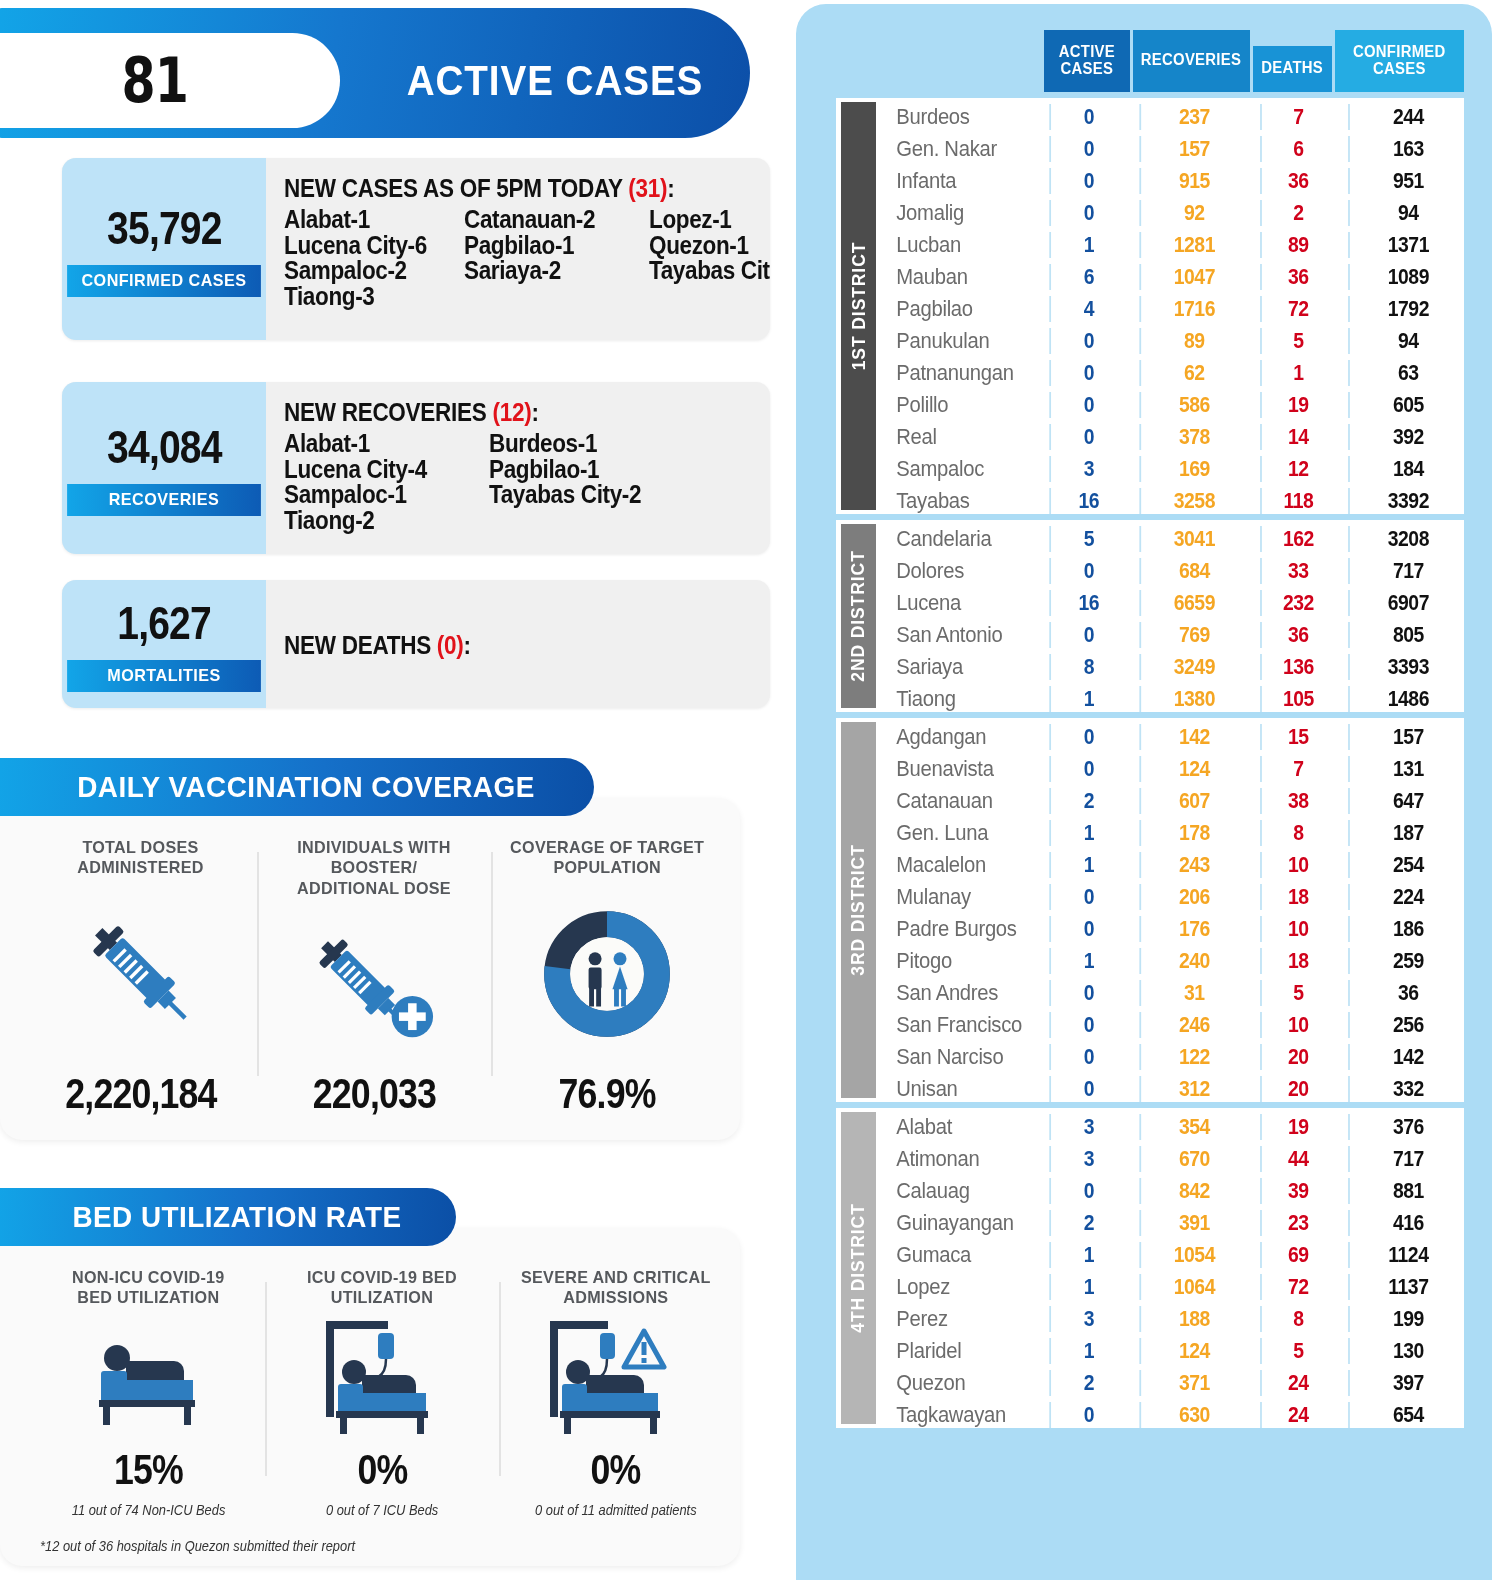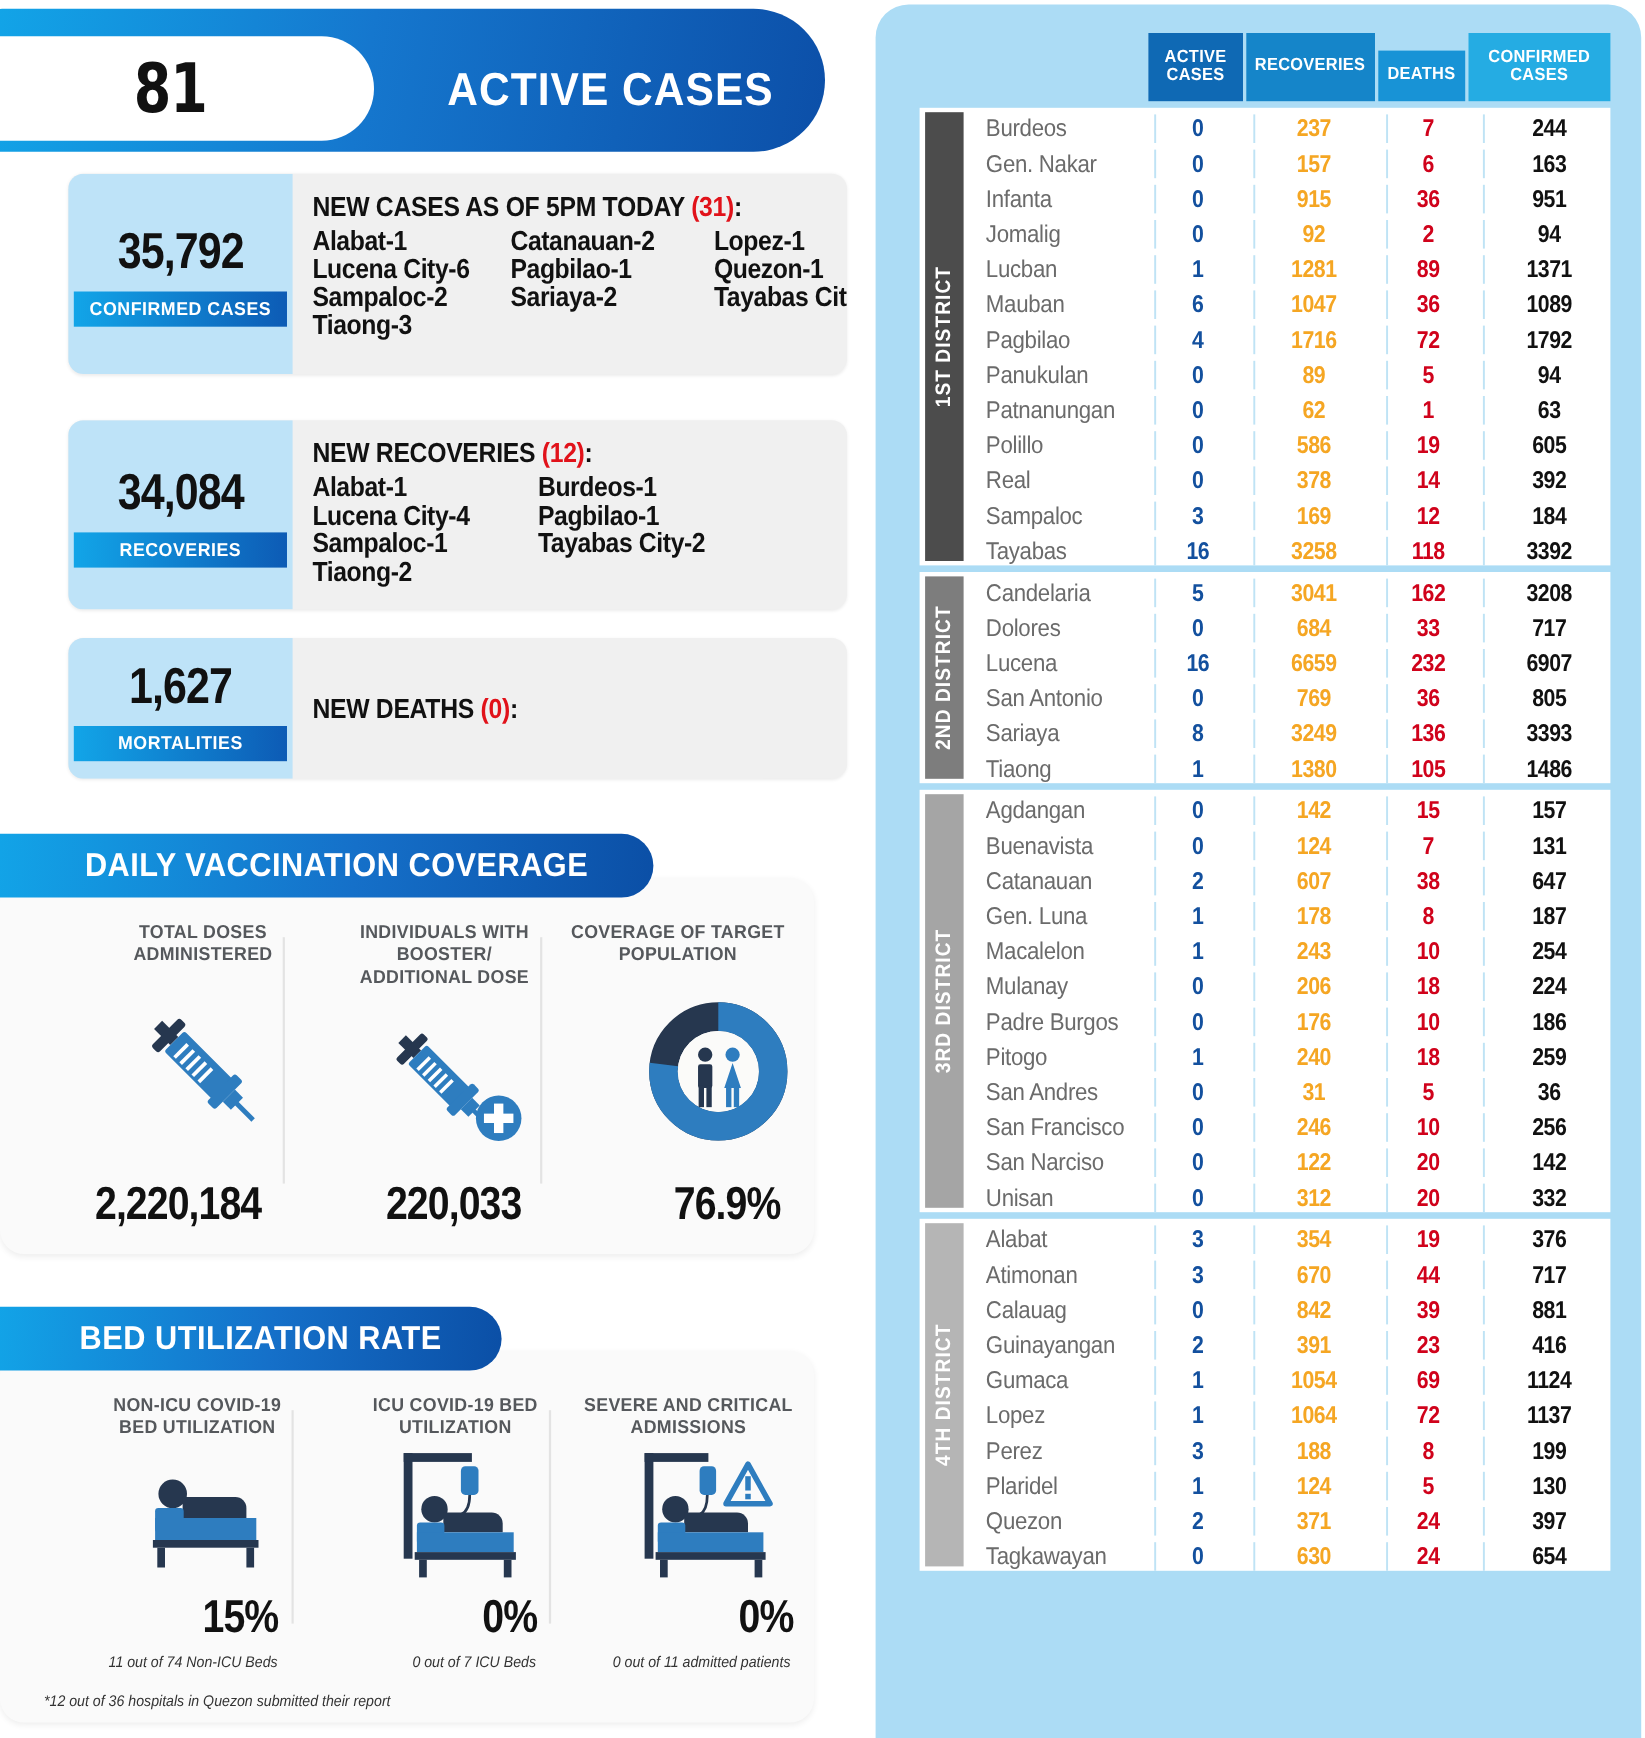"TOTAL DOSES" .vcol { align-items: flex-end -> center }
